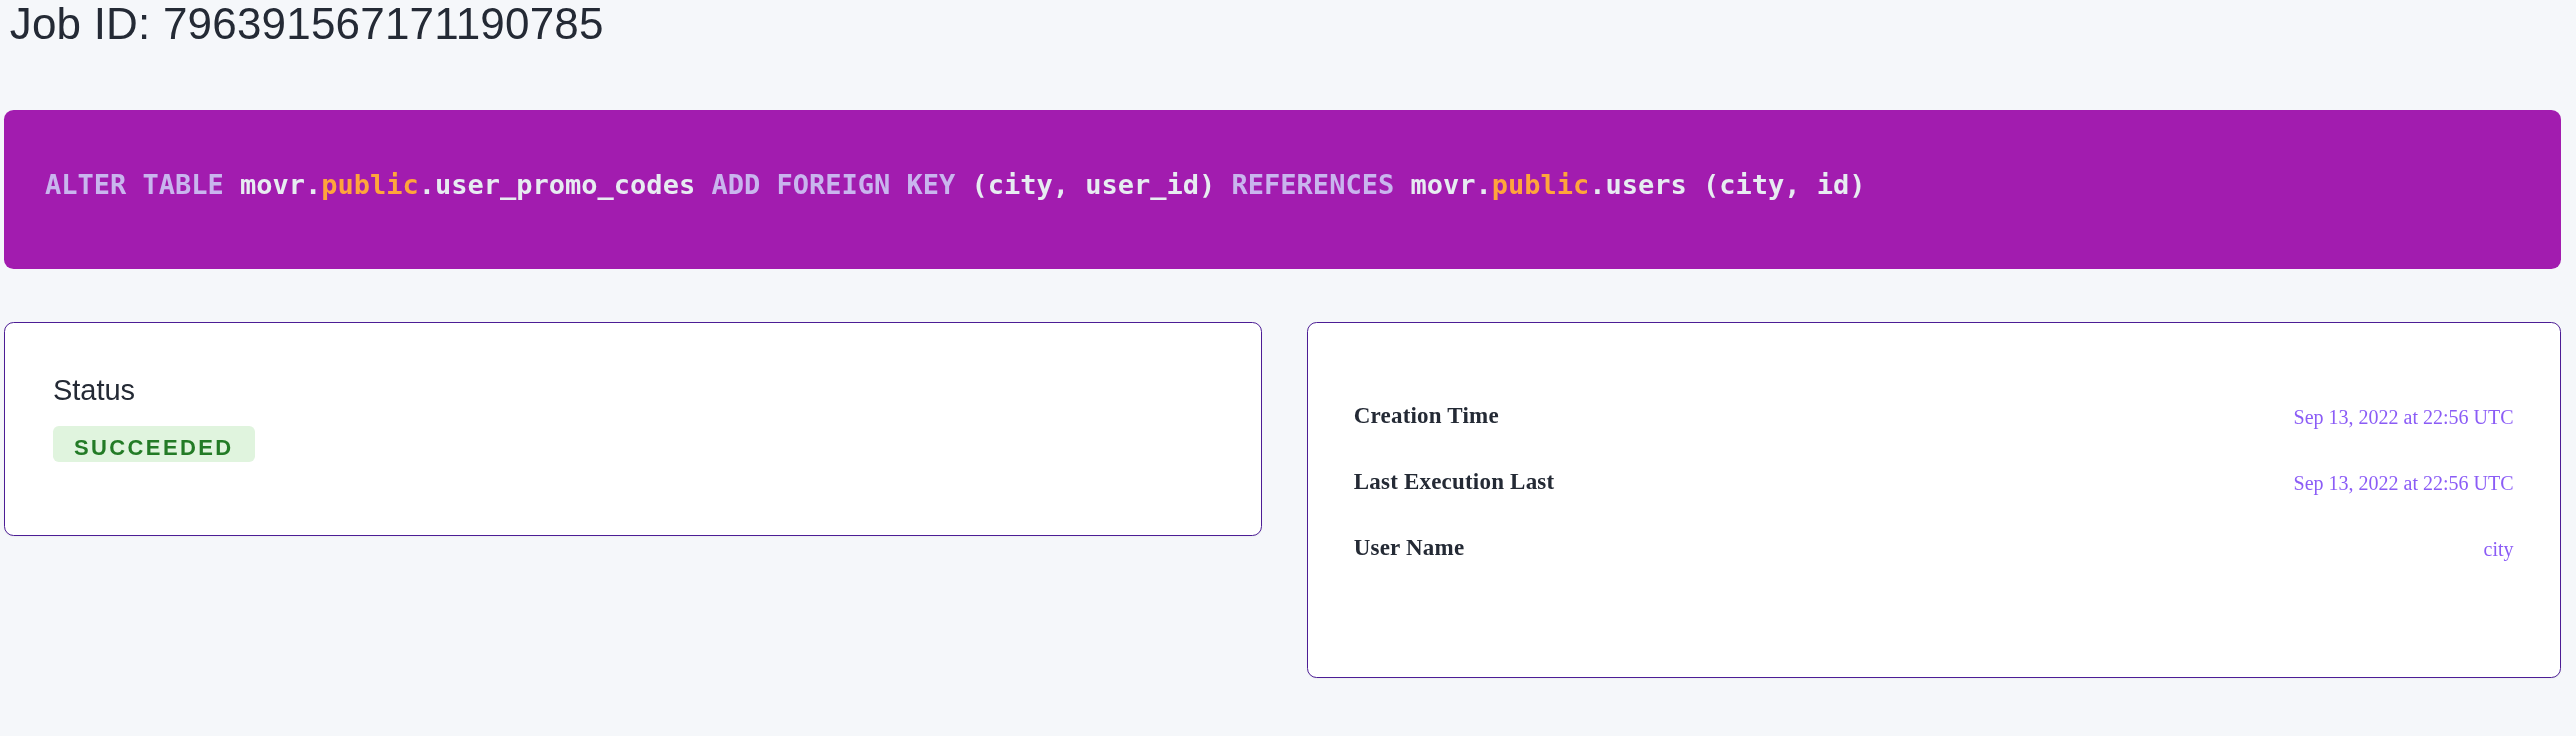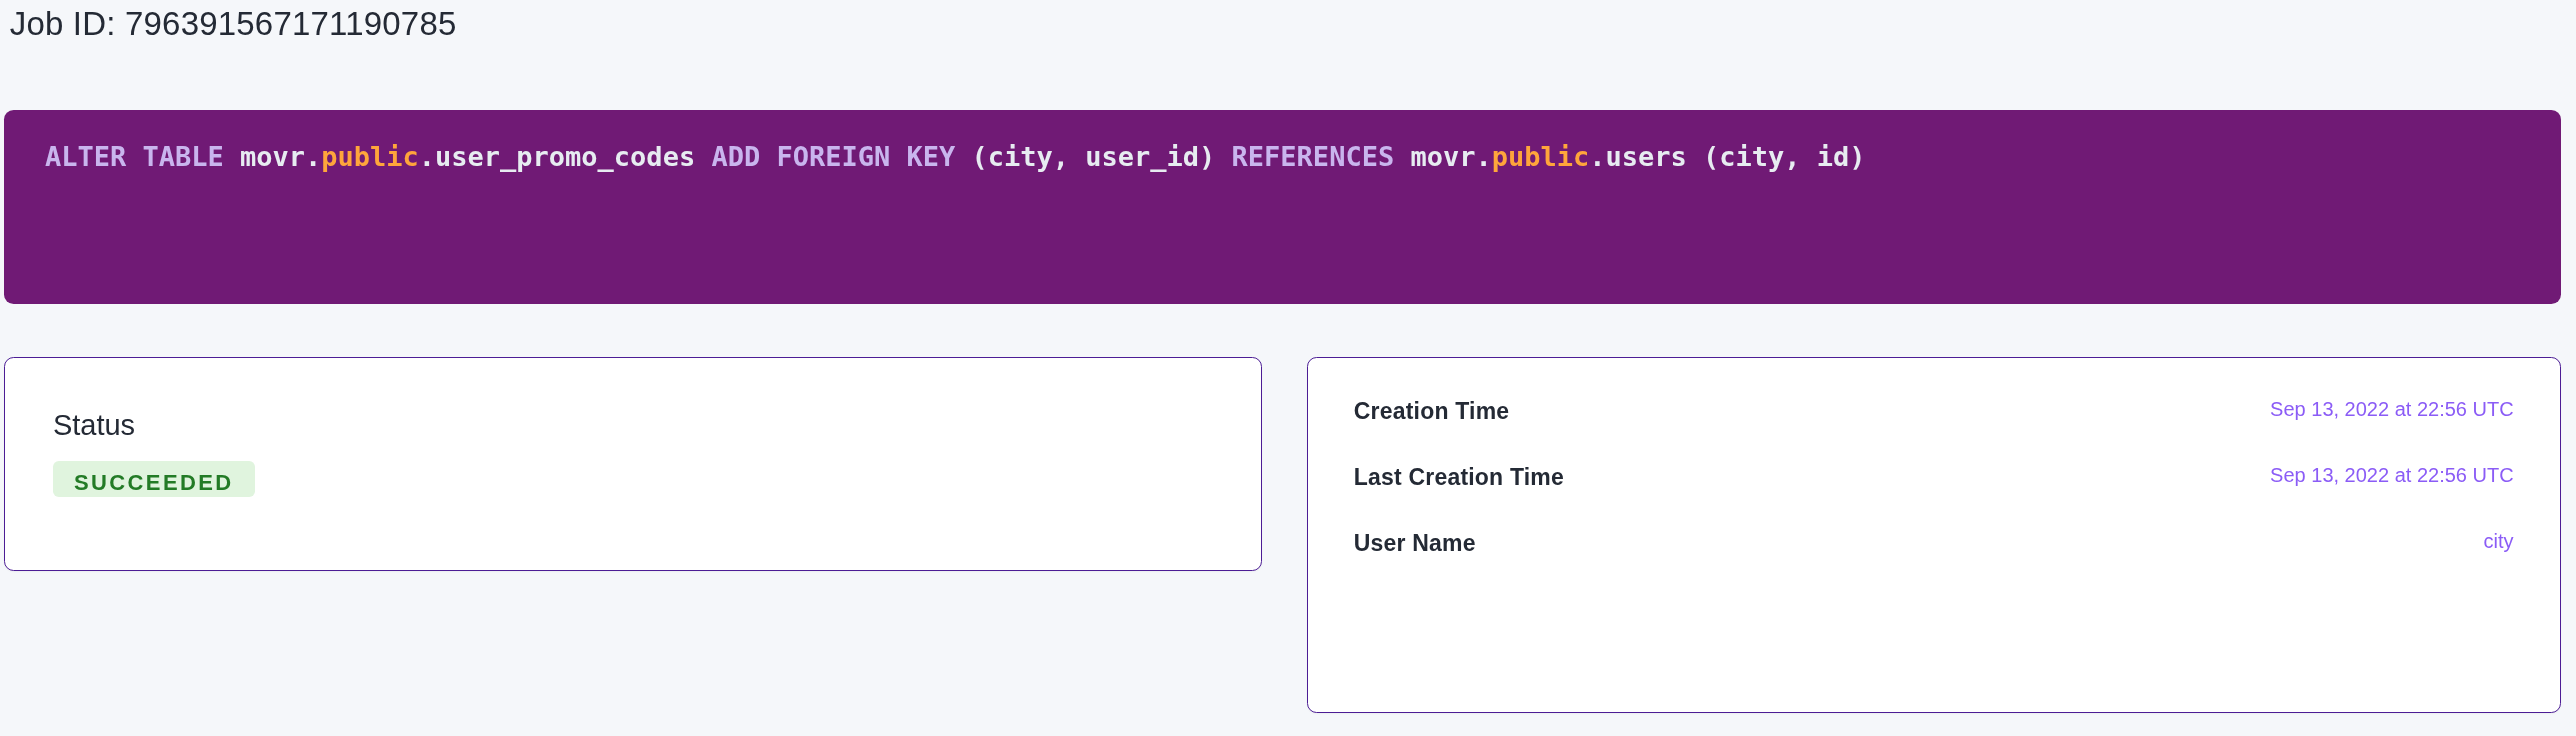"Job ID: 796391567171190785" .page-title { font-size: 33px -> 44px }
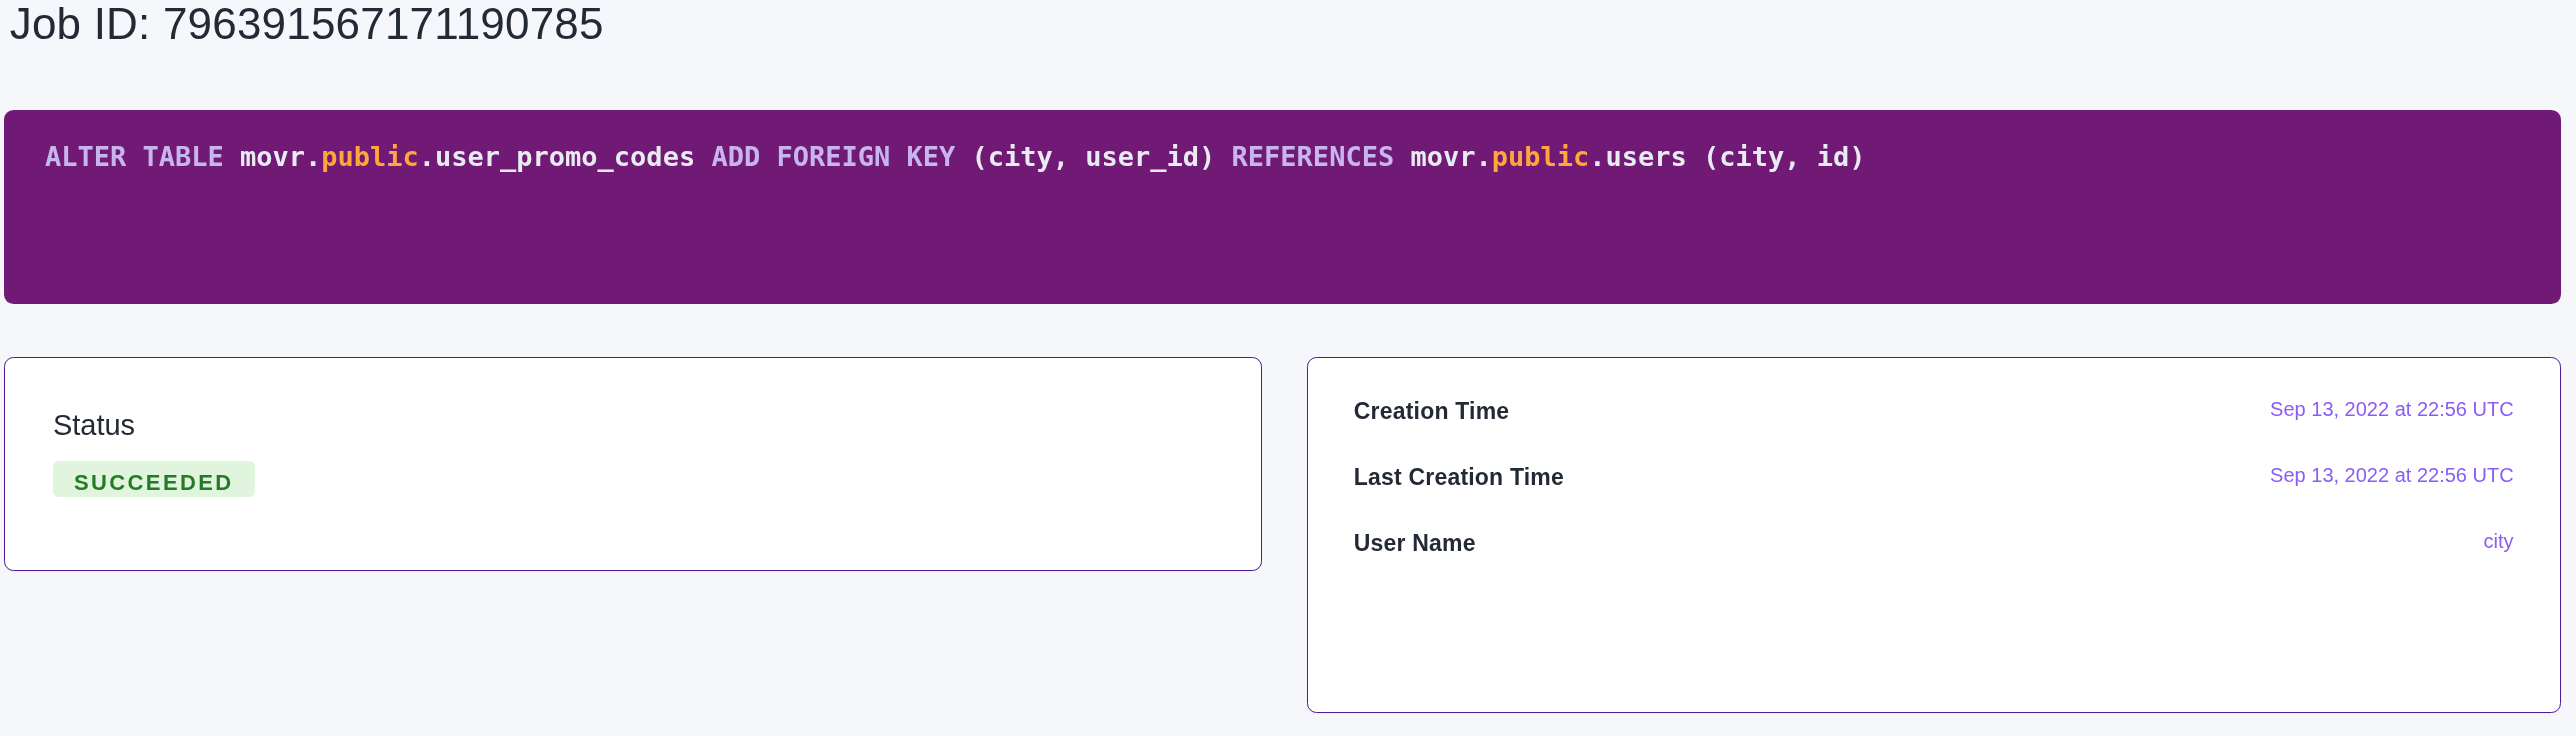"ALTER TABLE movr.public.user_promo_codes" .sql-box { background: #701a75 -> #a21caf; height: 194px -> 159px; padding: 28px 41px -> 56px 41px }
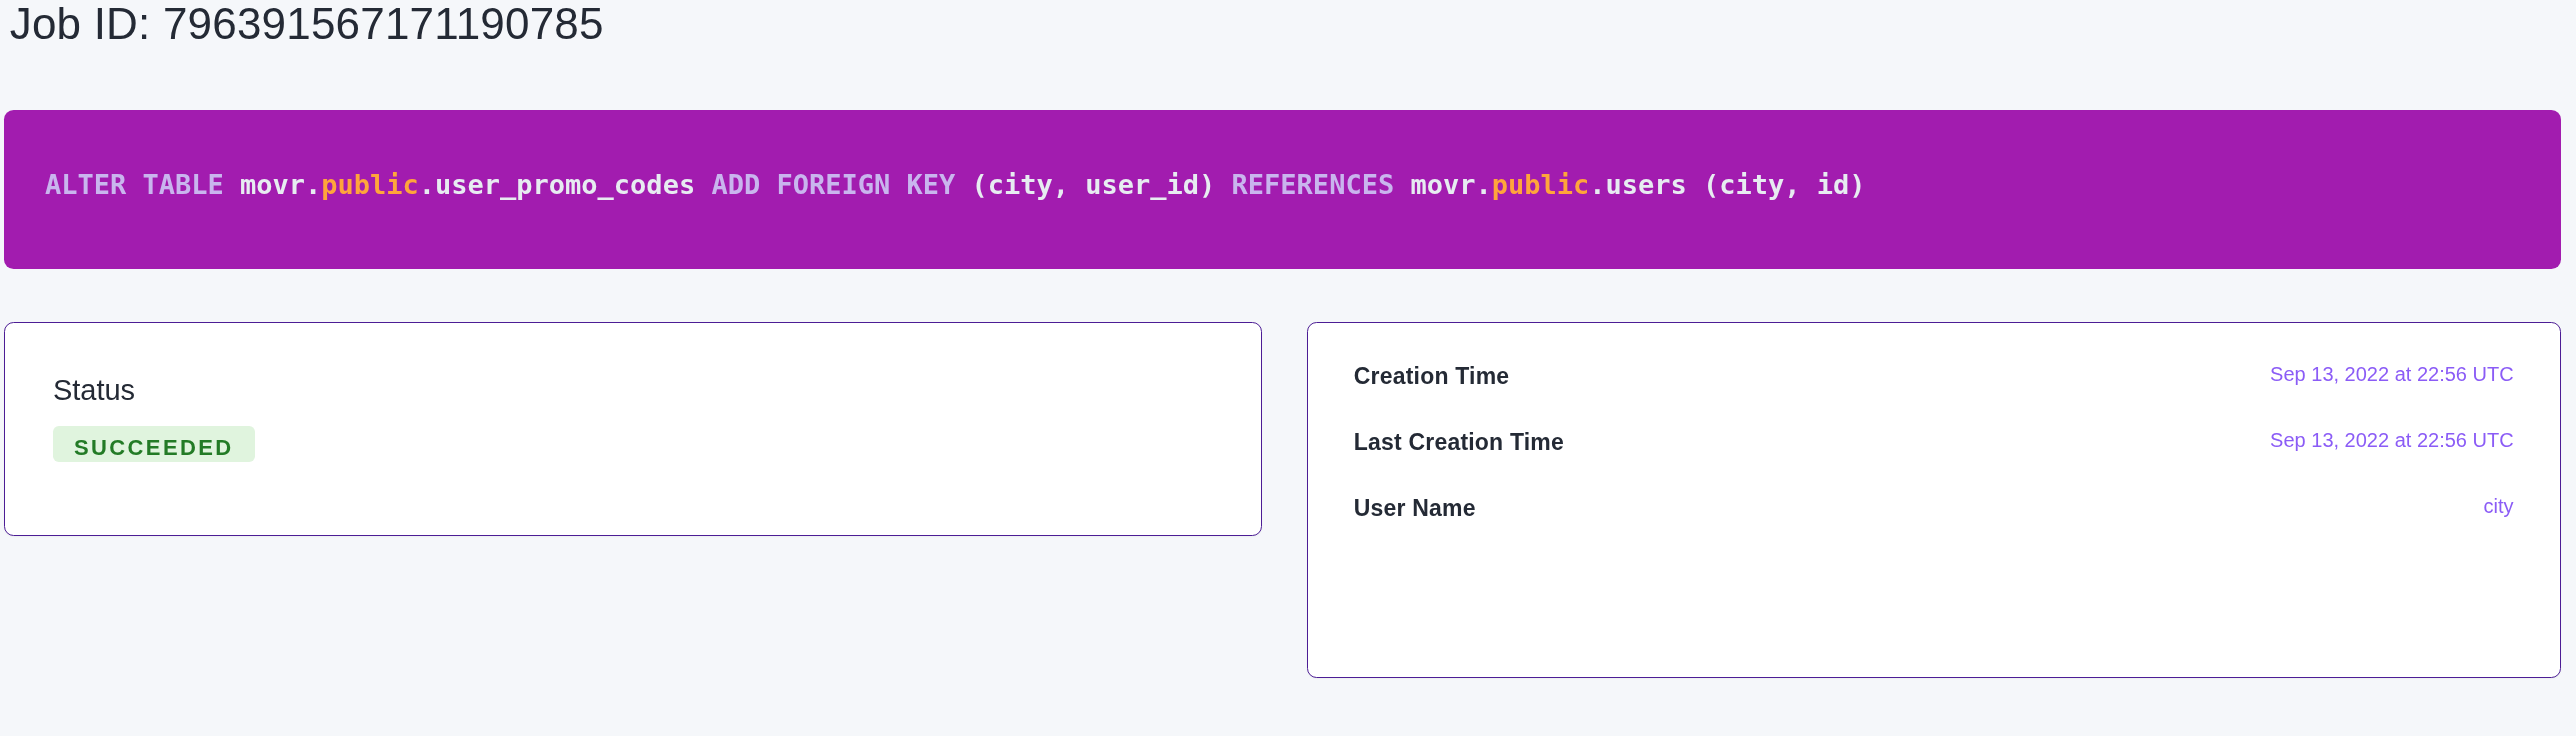"Creation Time" .detail-row { align-items: flex-start -> flex-end; font-family: none -> Liberation Serif, serif }
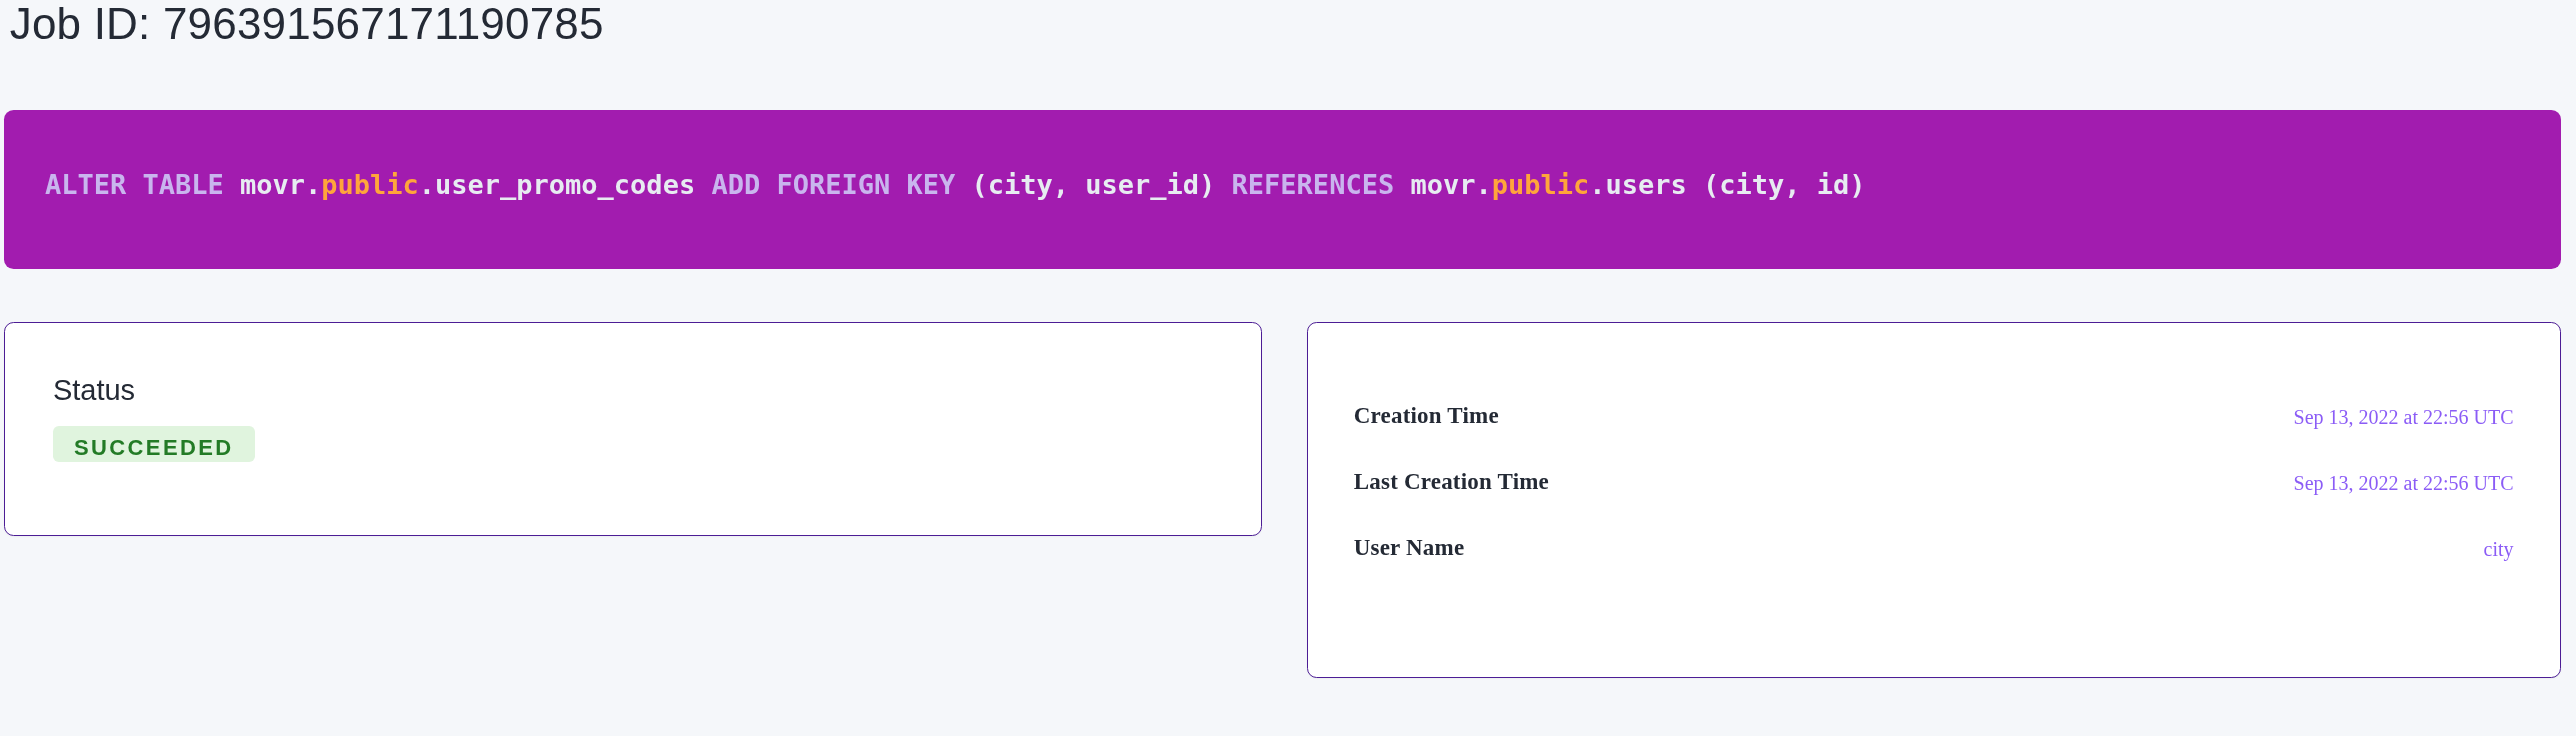"Last Creation Time" span.detail-label { text: Creation Time -> Execution Last }
